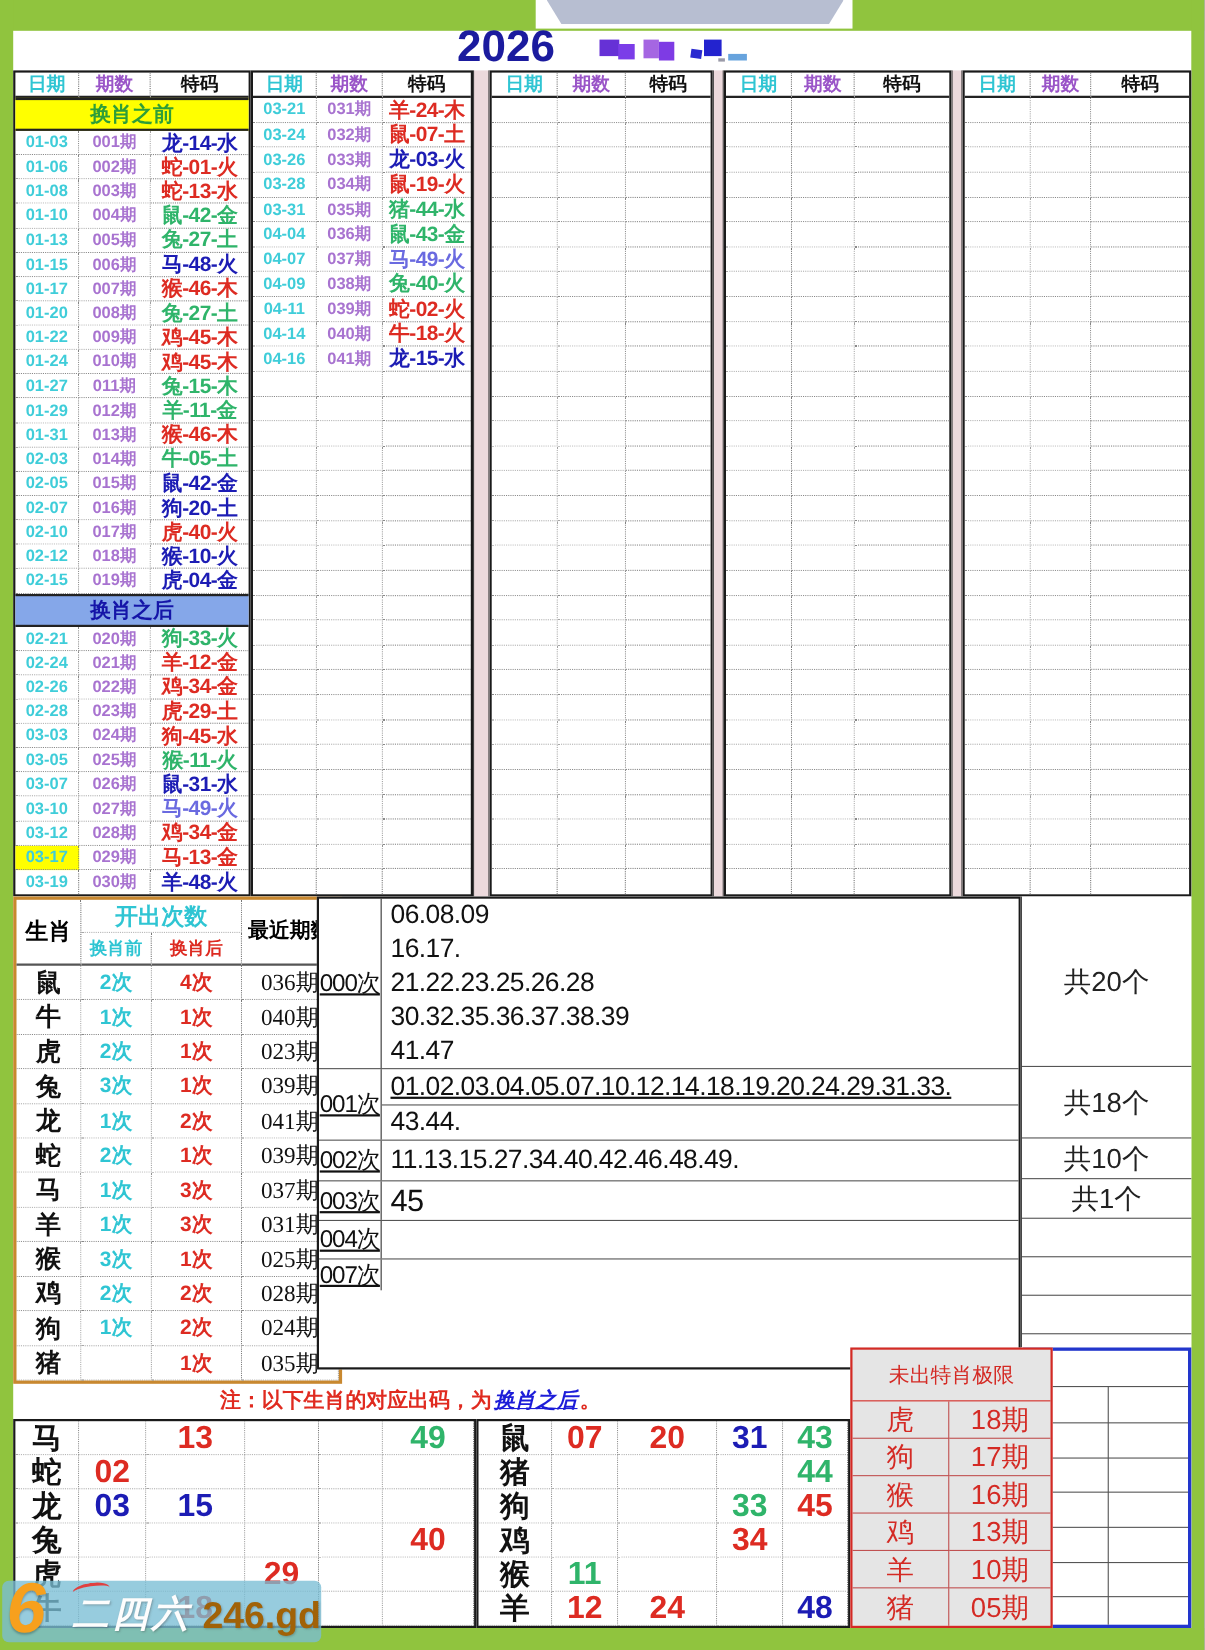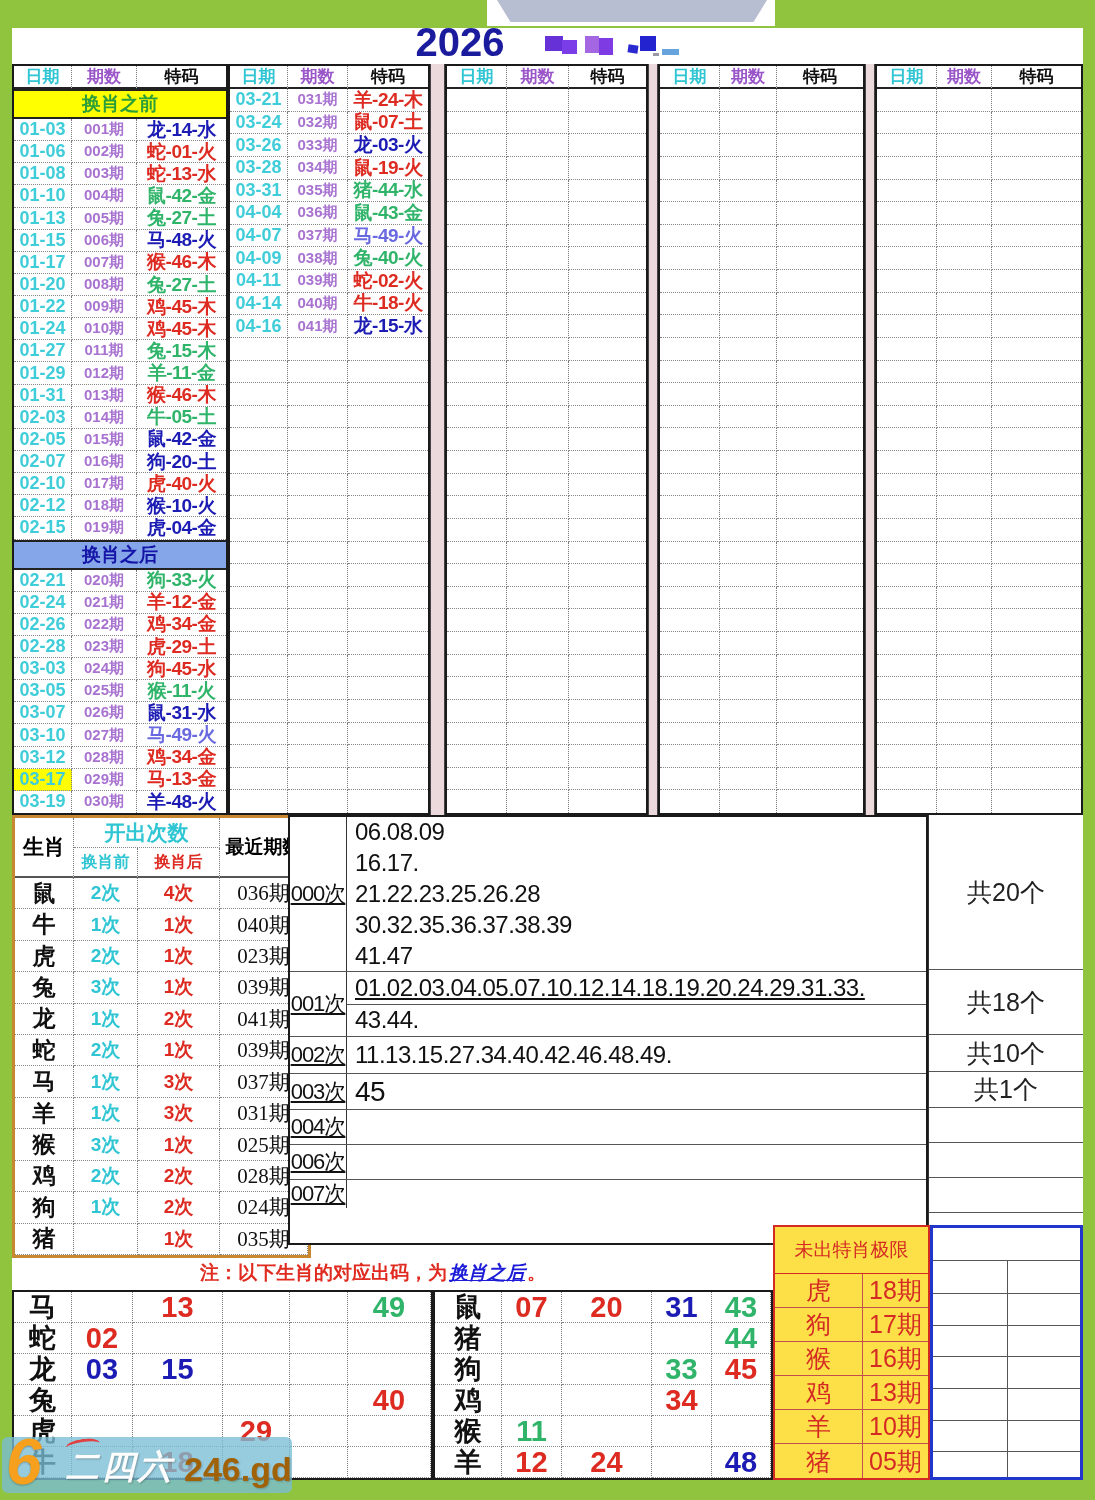"03-21" .c-date { font-size: 18px -> 15px }
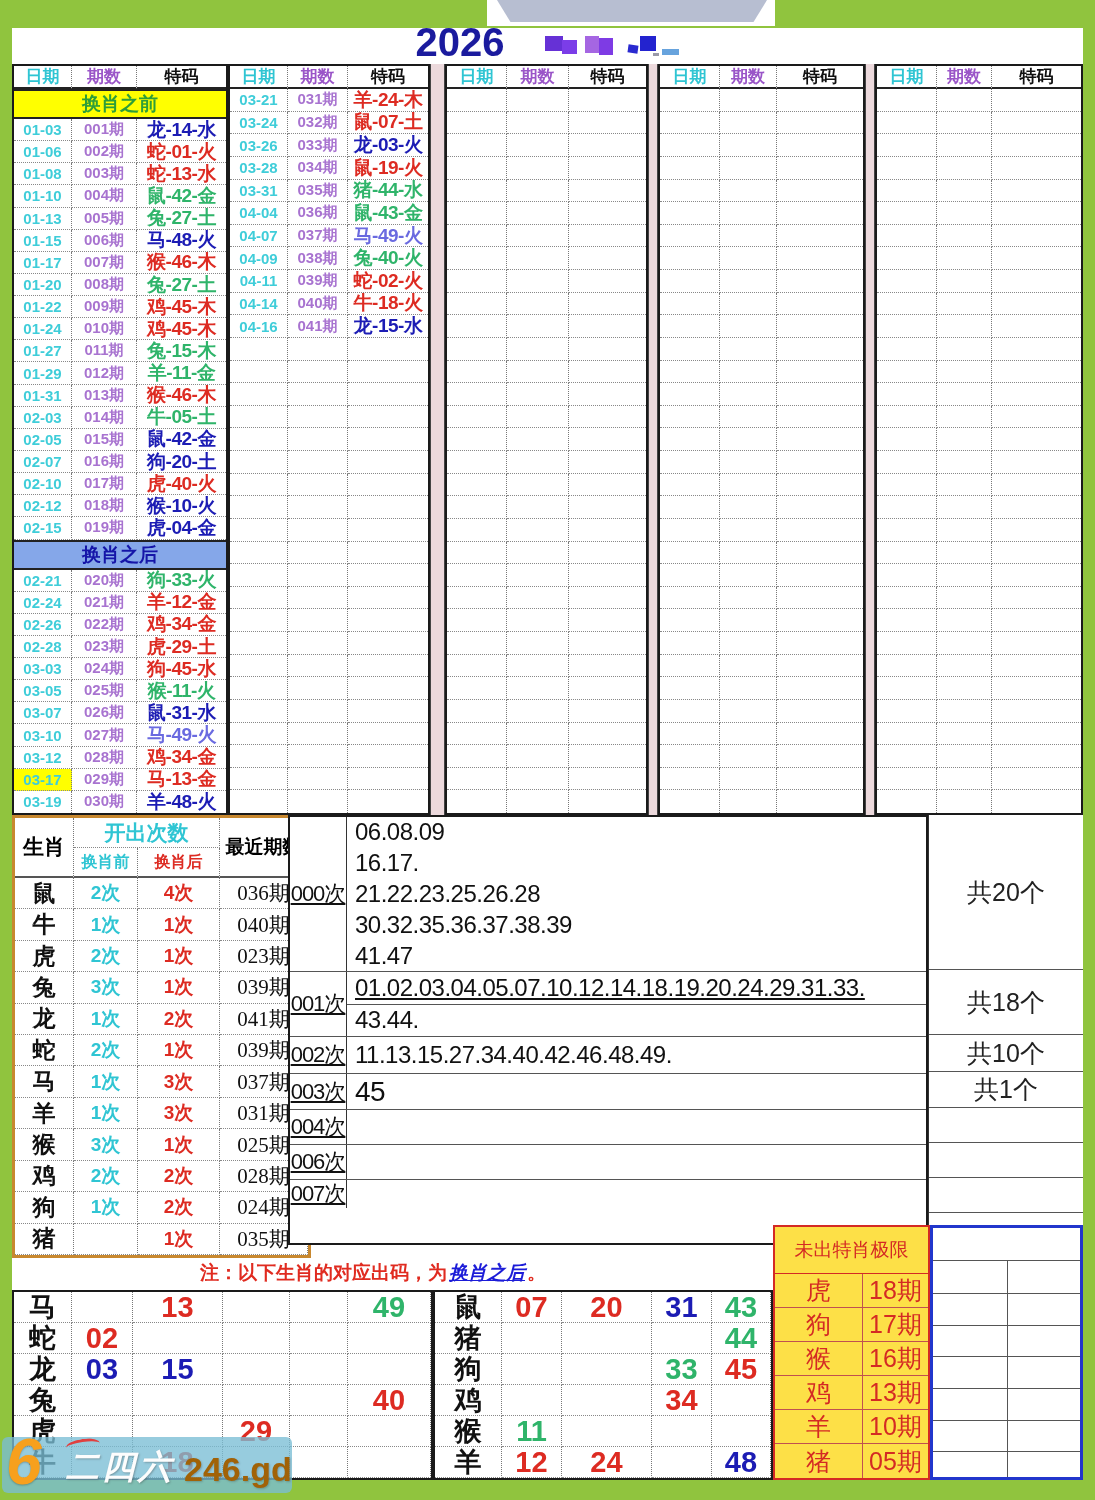"006次" div.frow { html: <div> <div>006次</div> <div></div> </div> -> none }
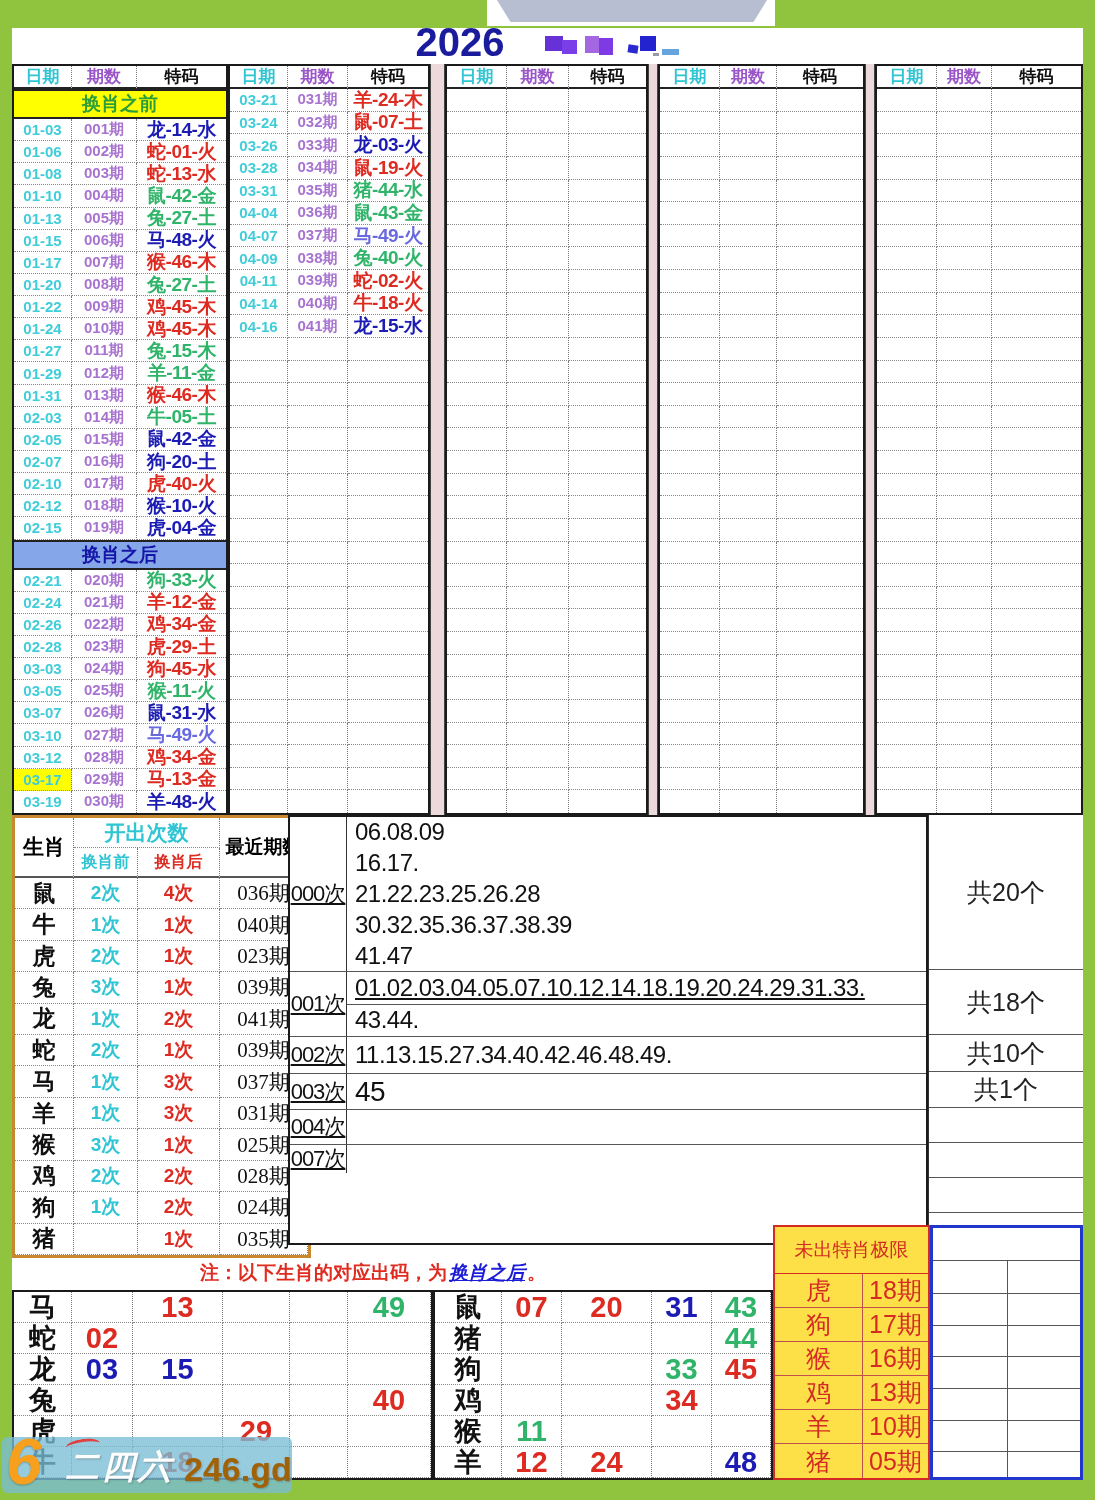"未出特肖极限" .limit { background: #fde047 -> #e5e5e5; width: 157px -> 184px }
